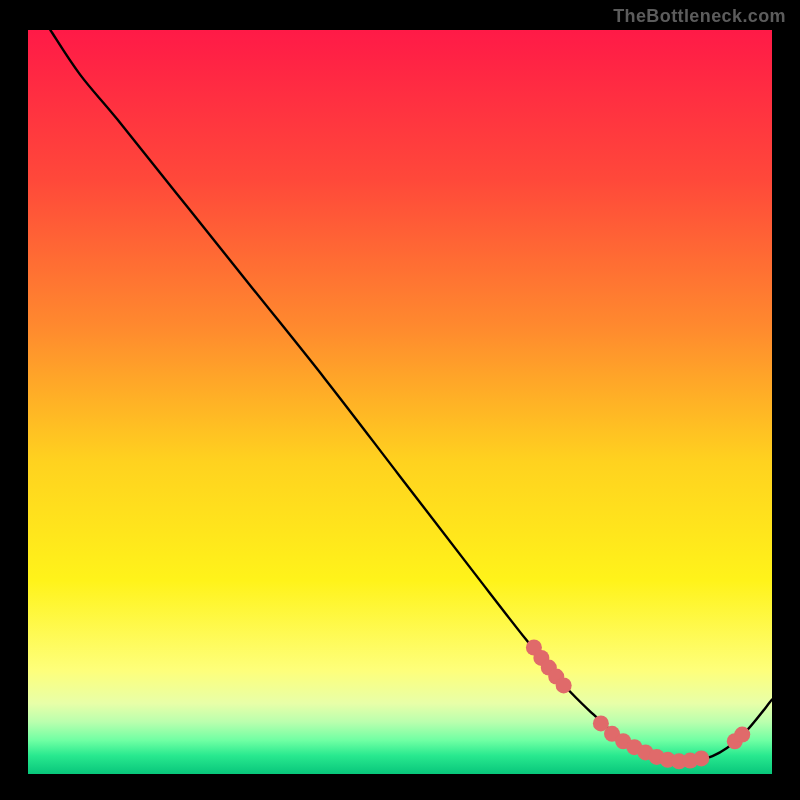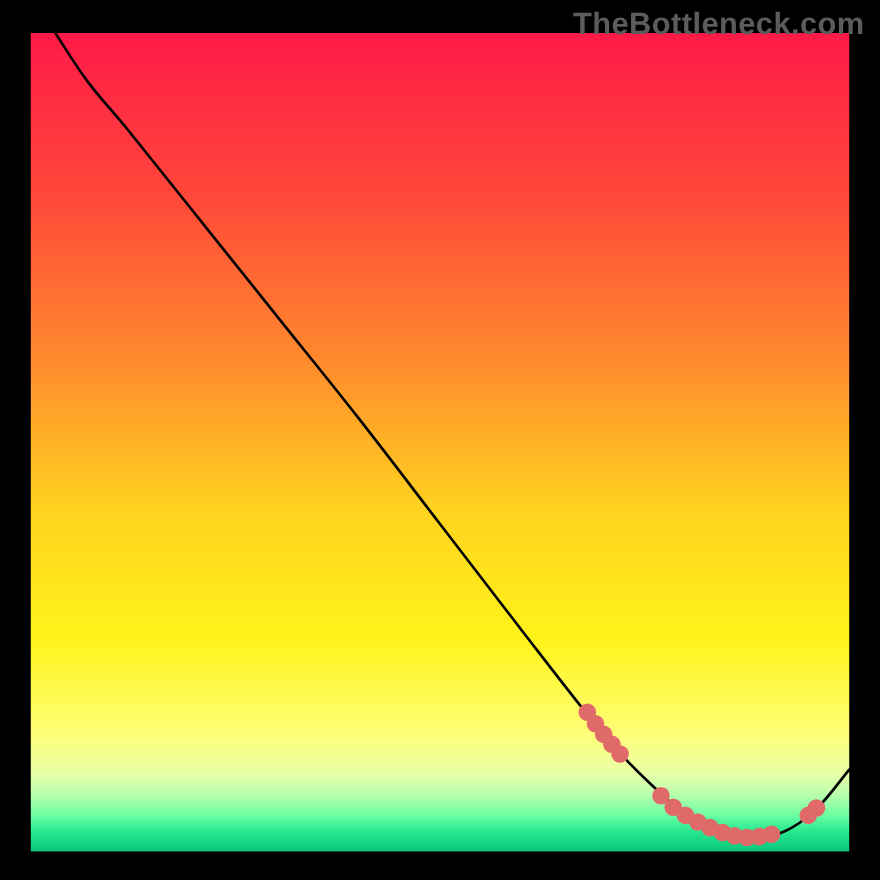"TheBottleneck.com" .watermark { font-size: 28px -> 18px }
